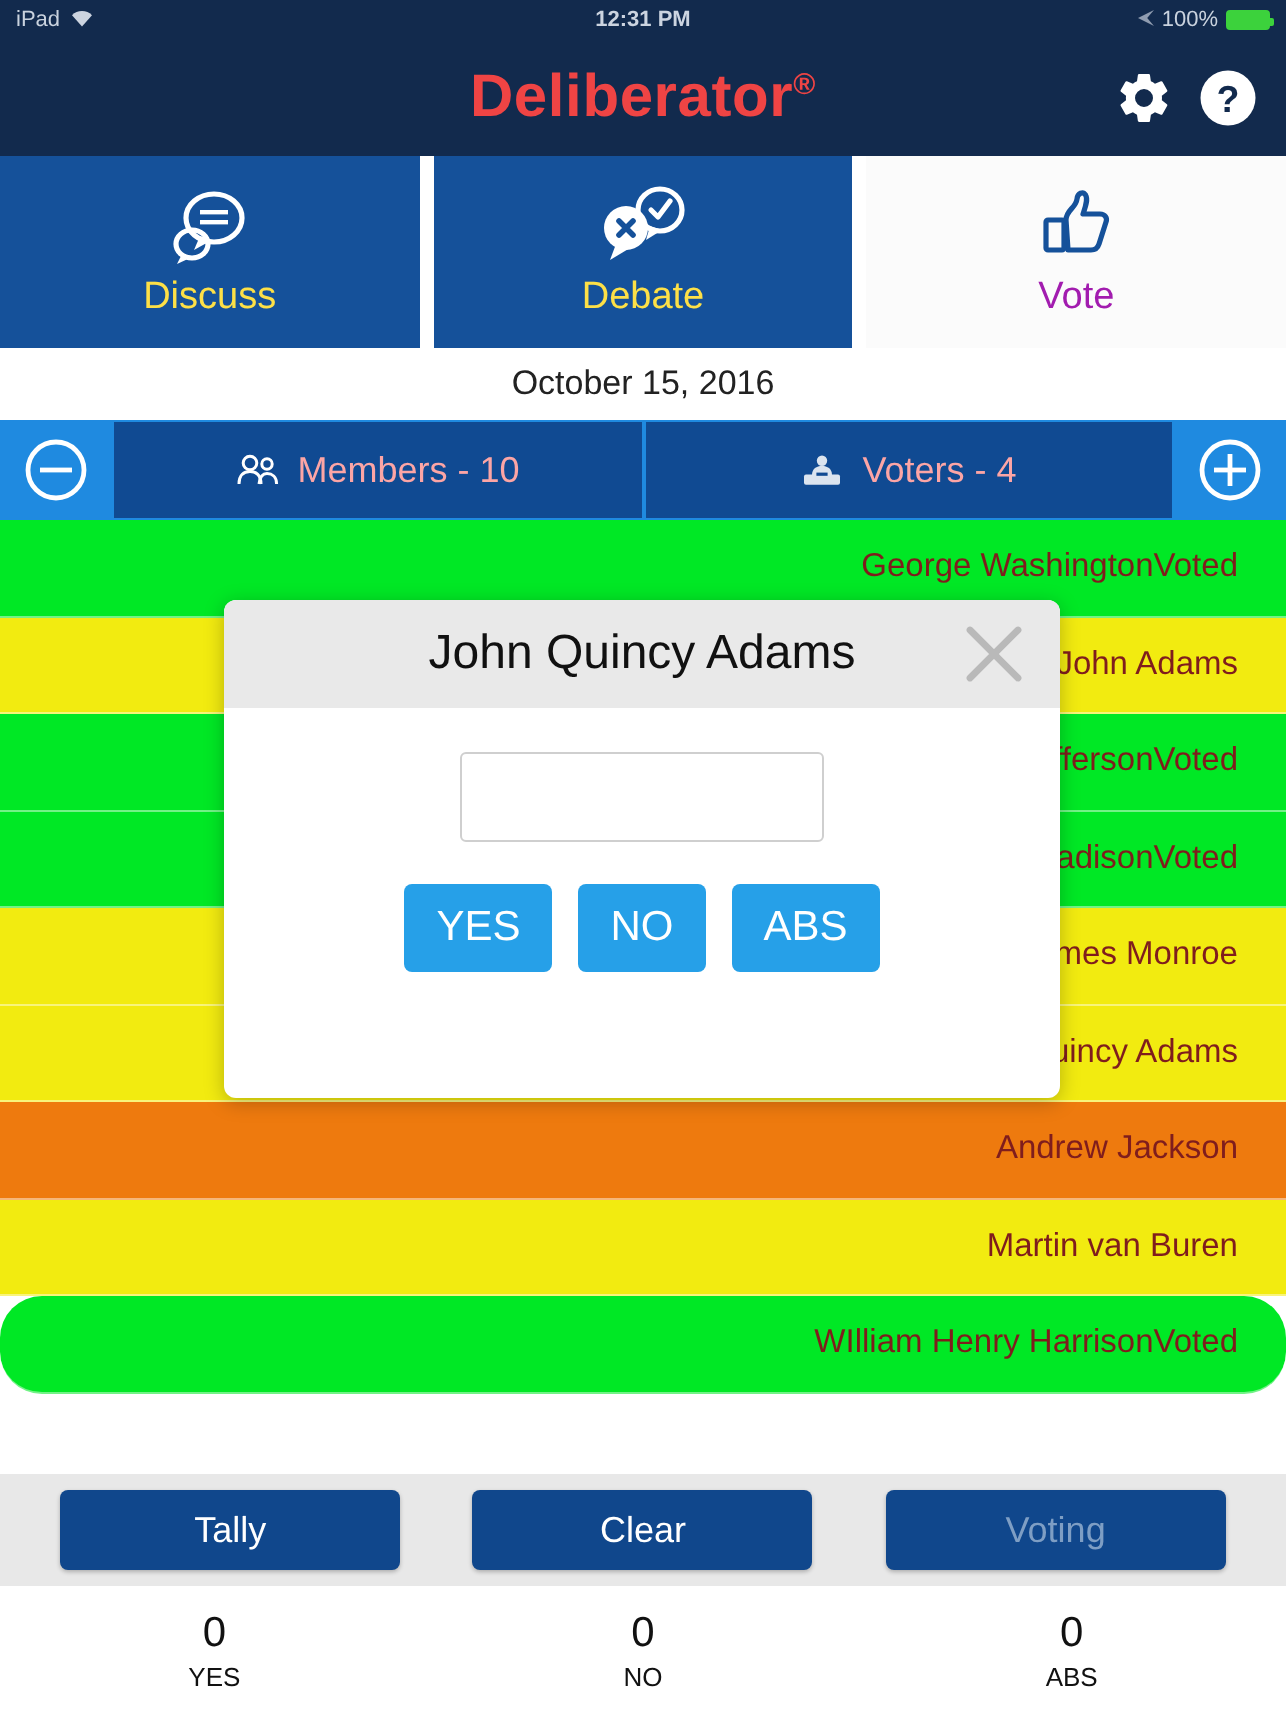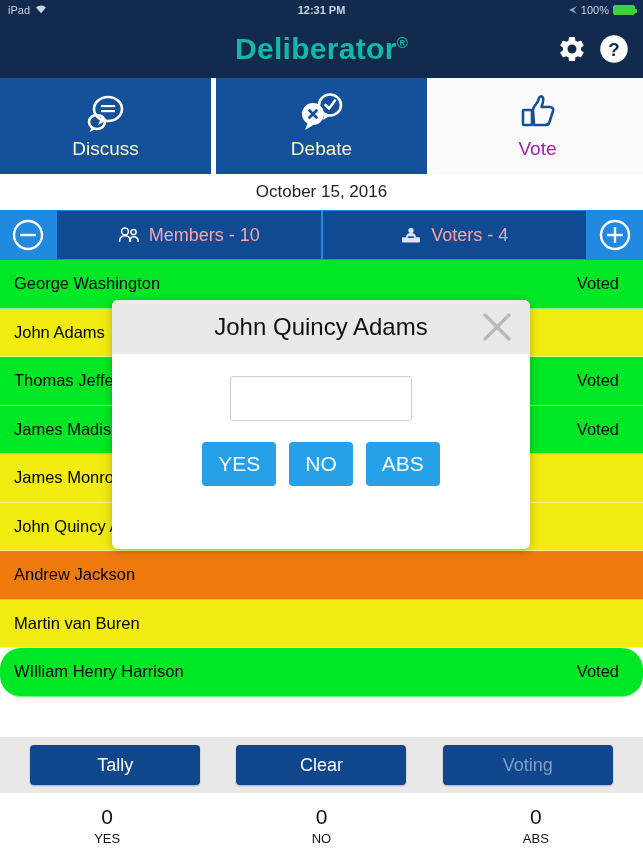"Deliberator®" .app-title { color: #14b8a6 -> #ef4444 }
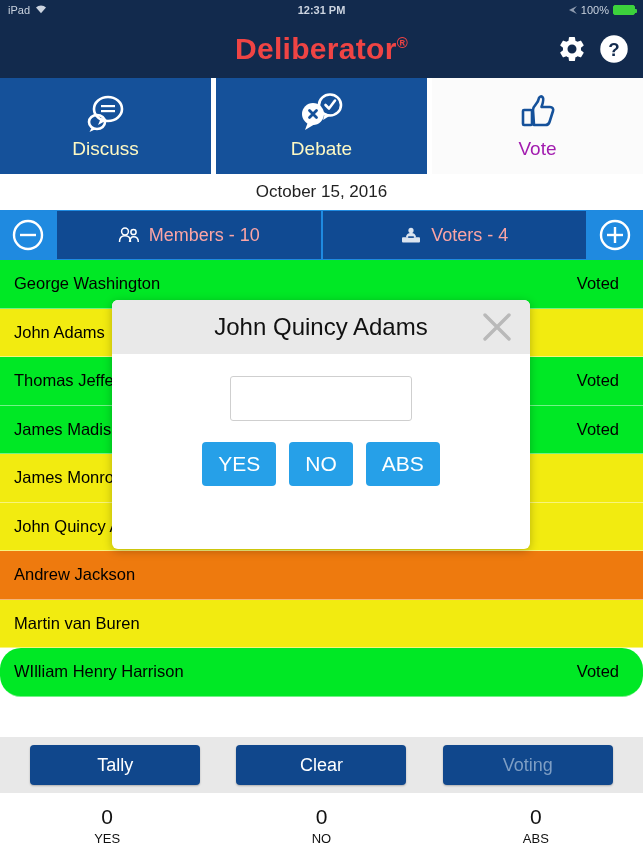"Discuss" .tab { border-right: 5px solid #ffffff -> 7px solid #ffffff; color: #fef9c3 -> #fde047 }
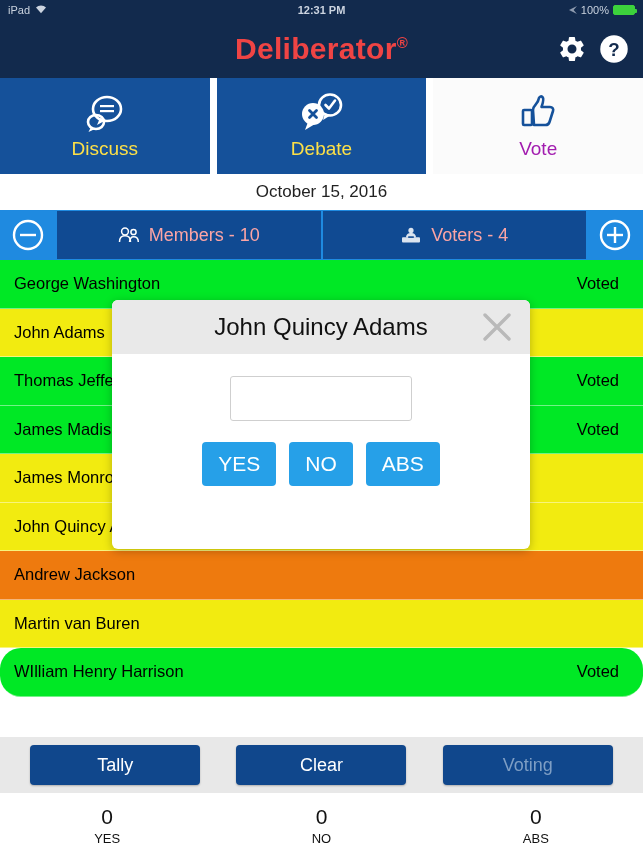"George Washington" .row { color: #000000 -> #7f1d1d; text-align: none -> right }
